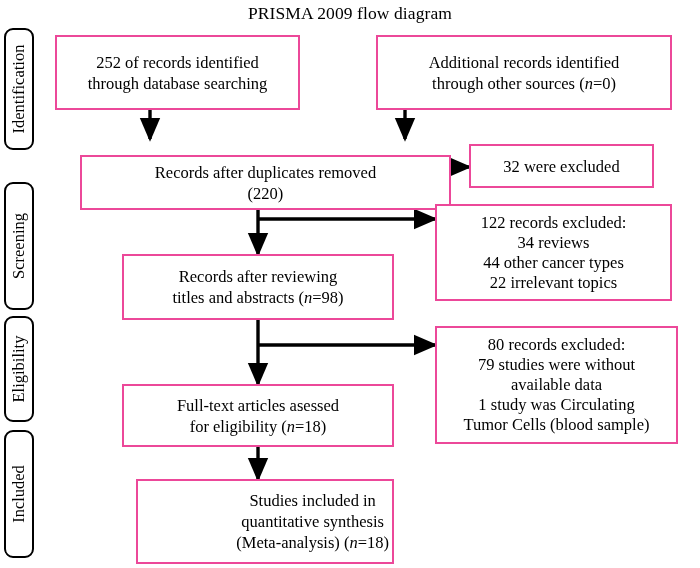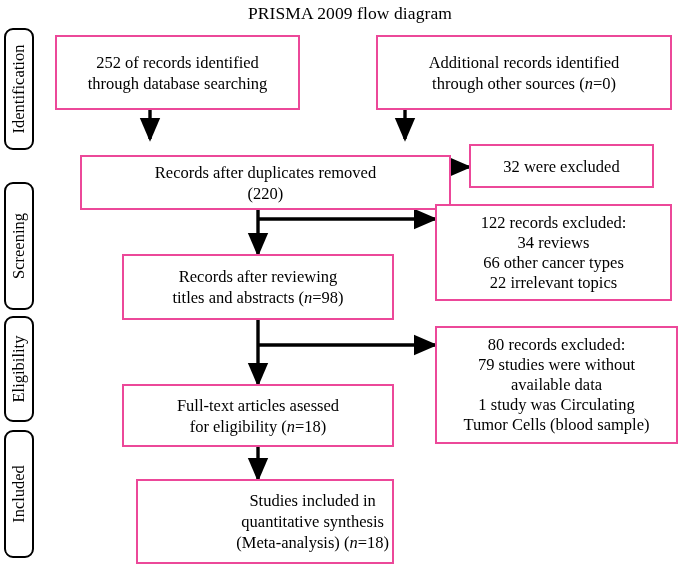"122 records excluded:" span.node-text { text: 66 -> 44 }
